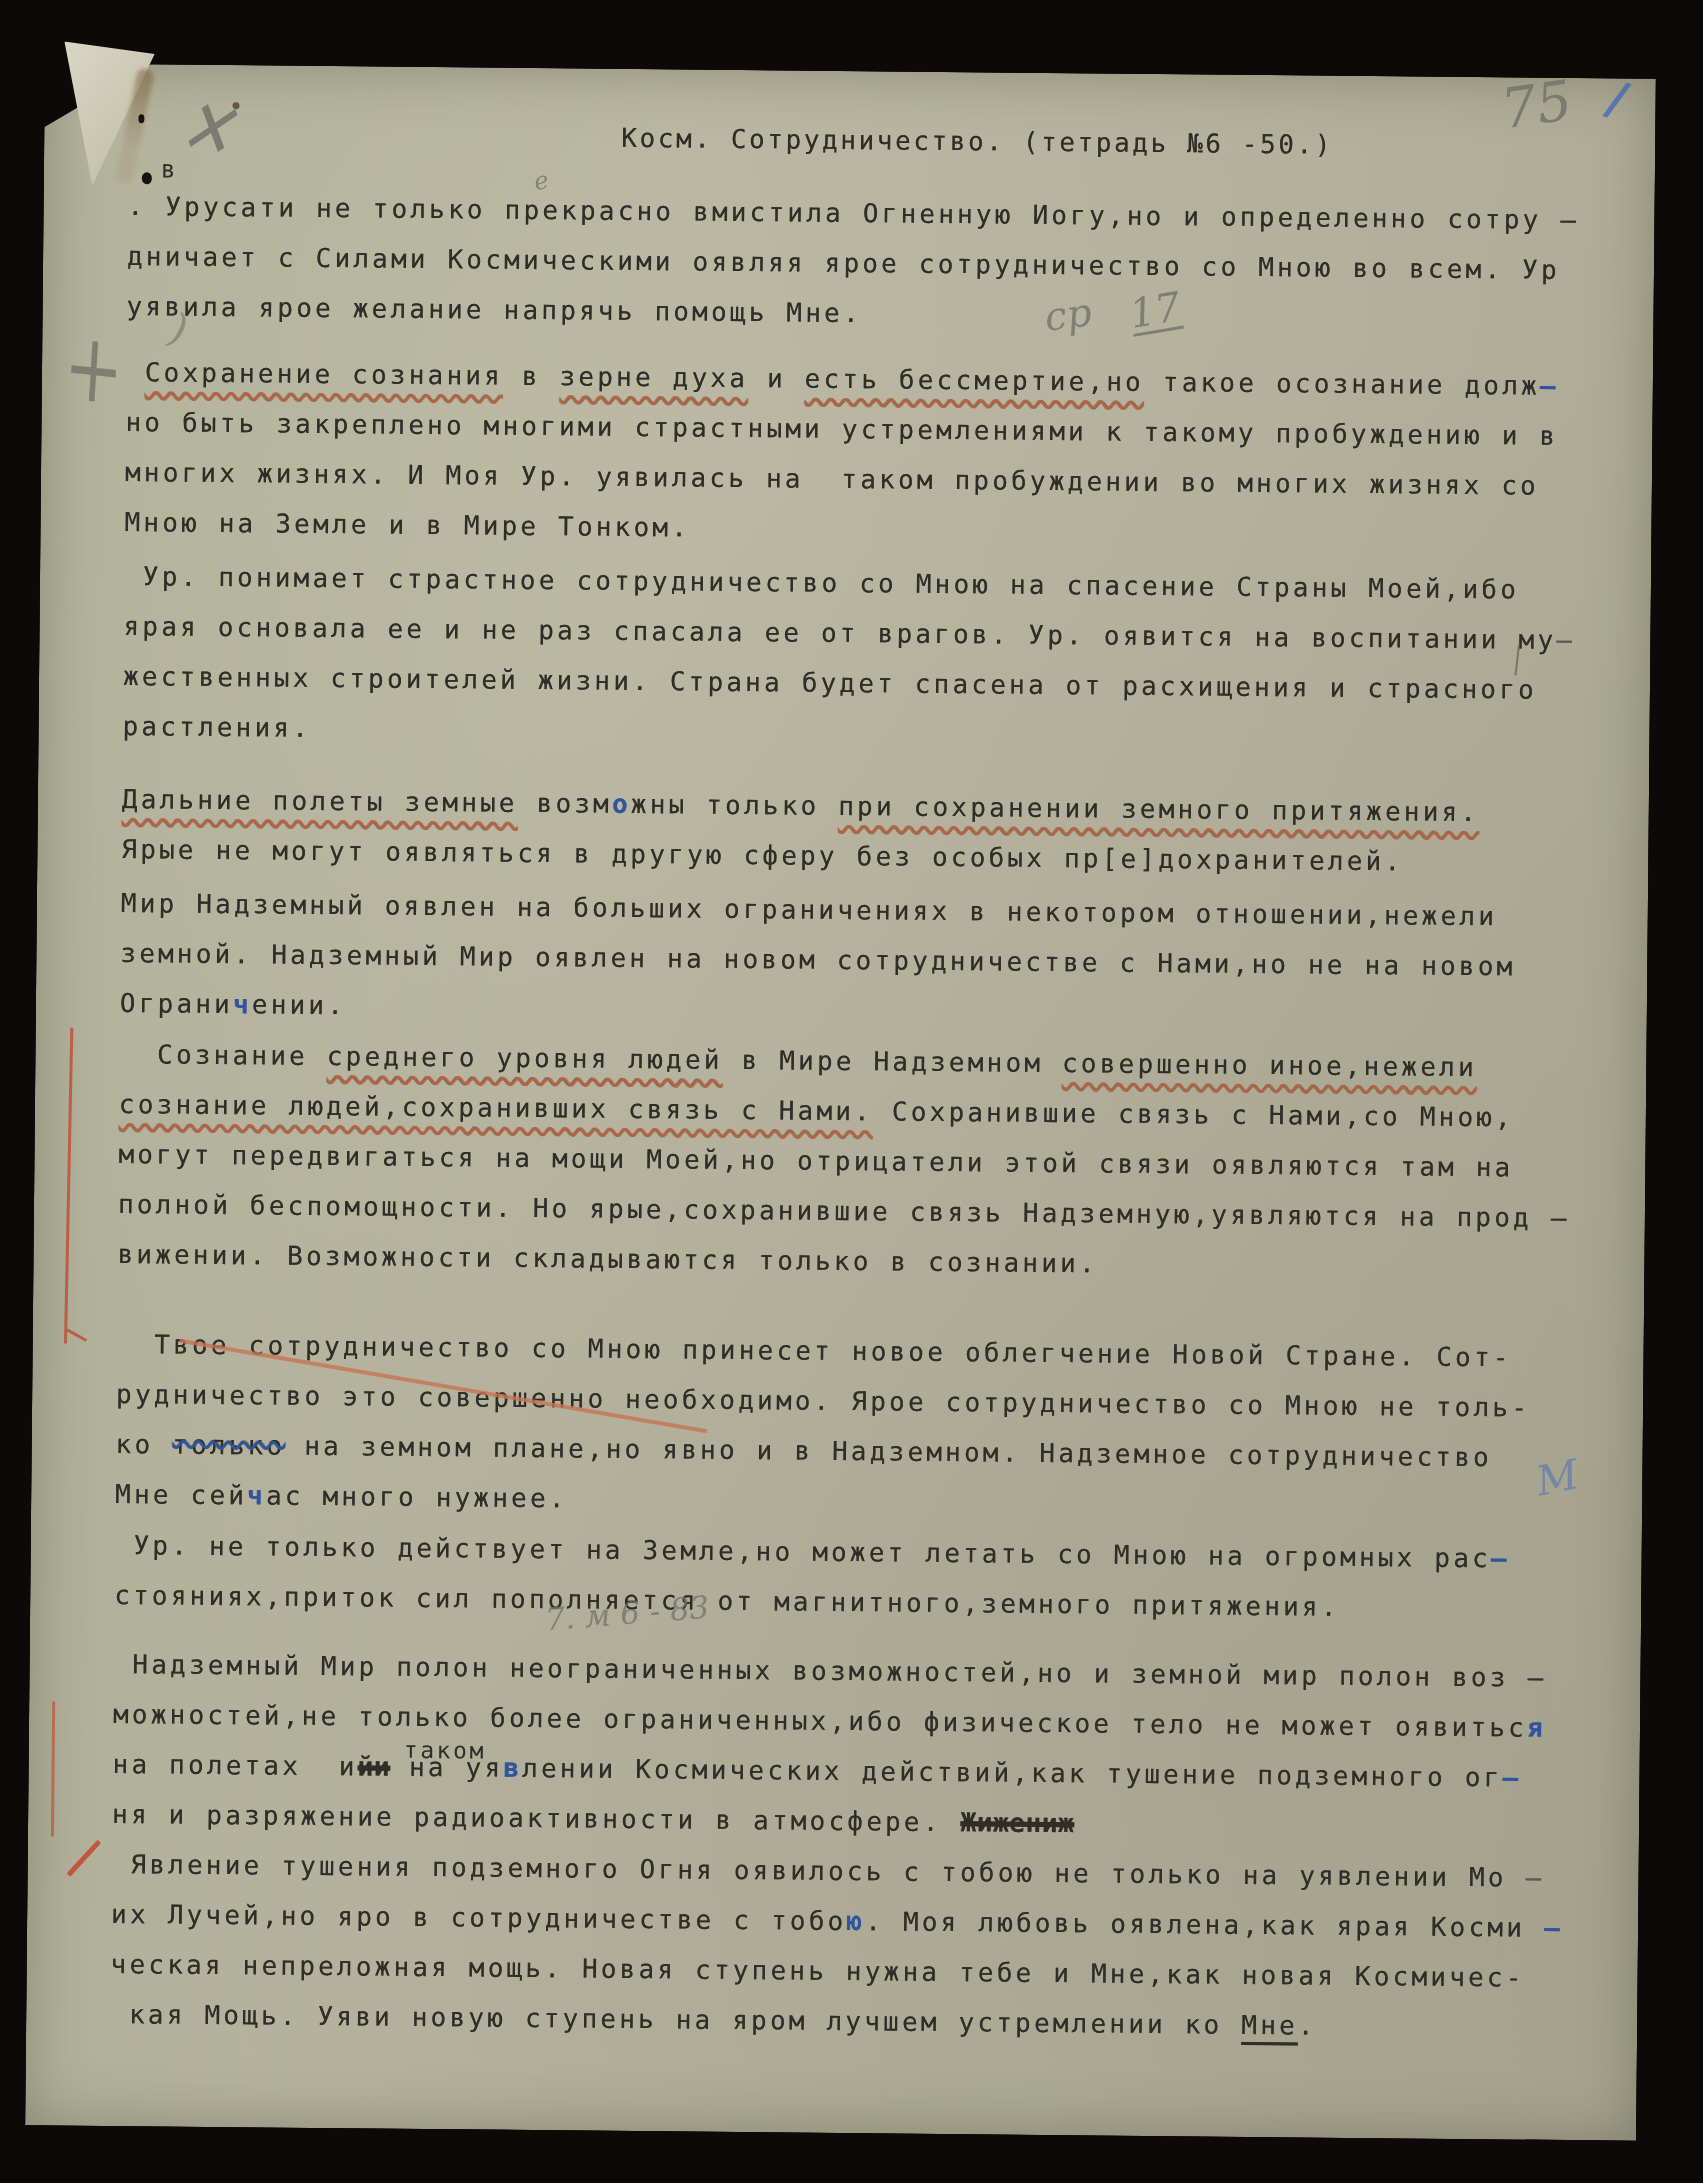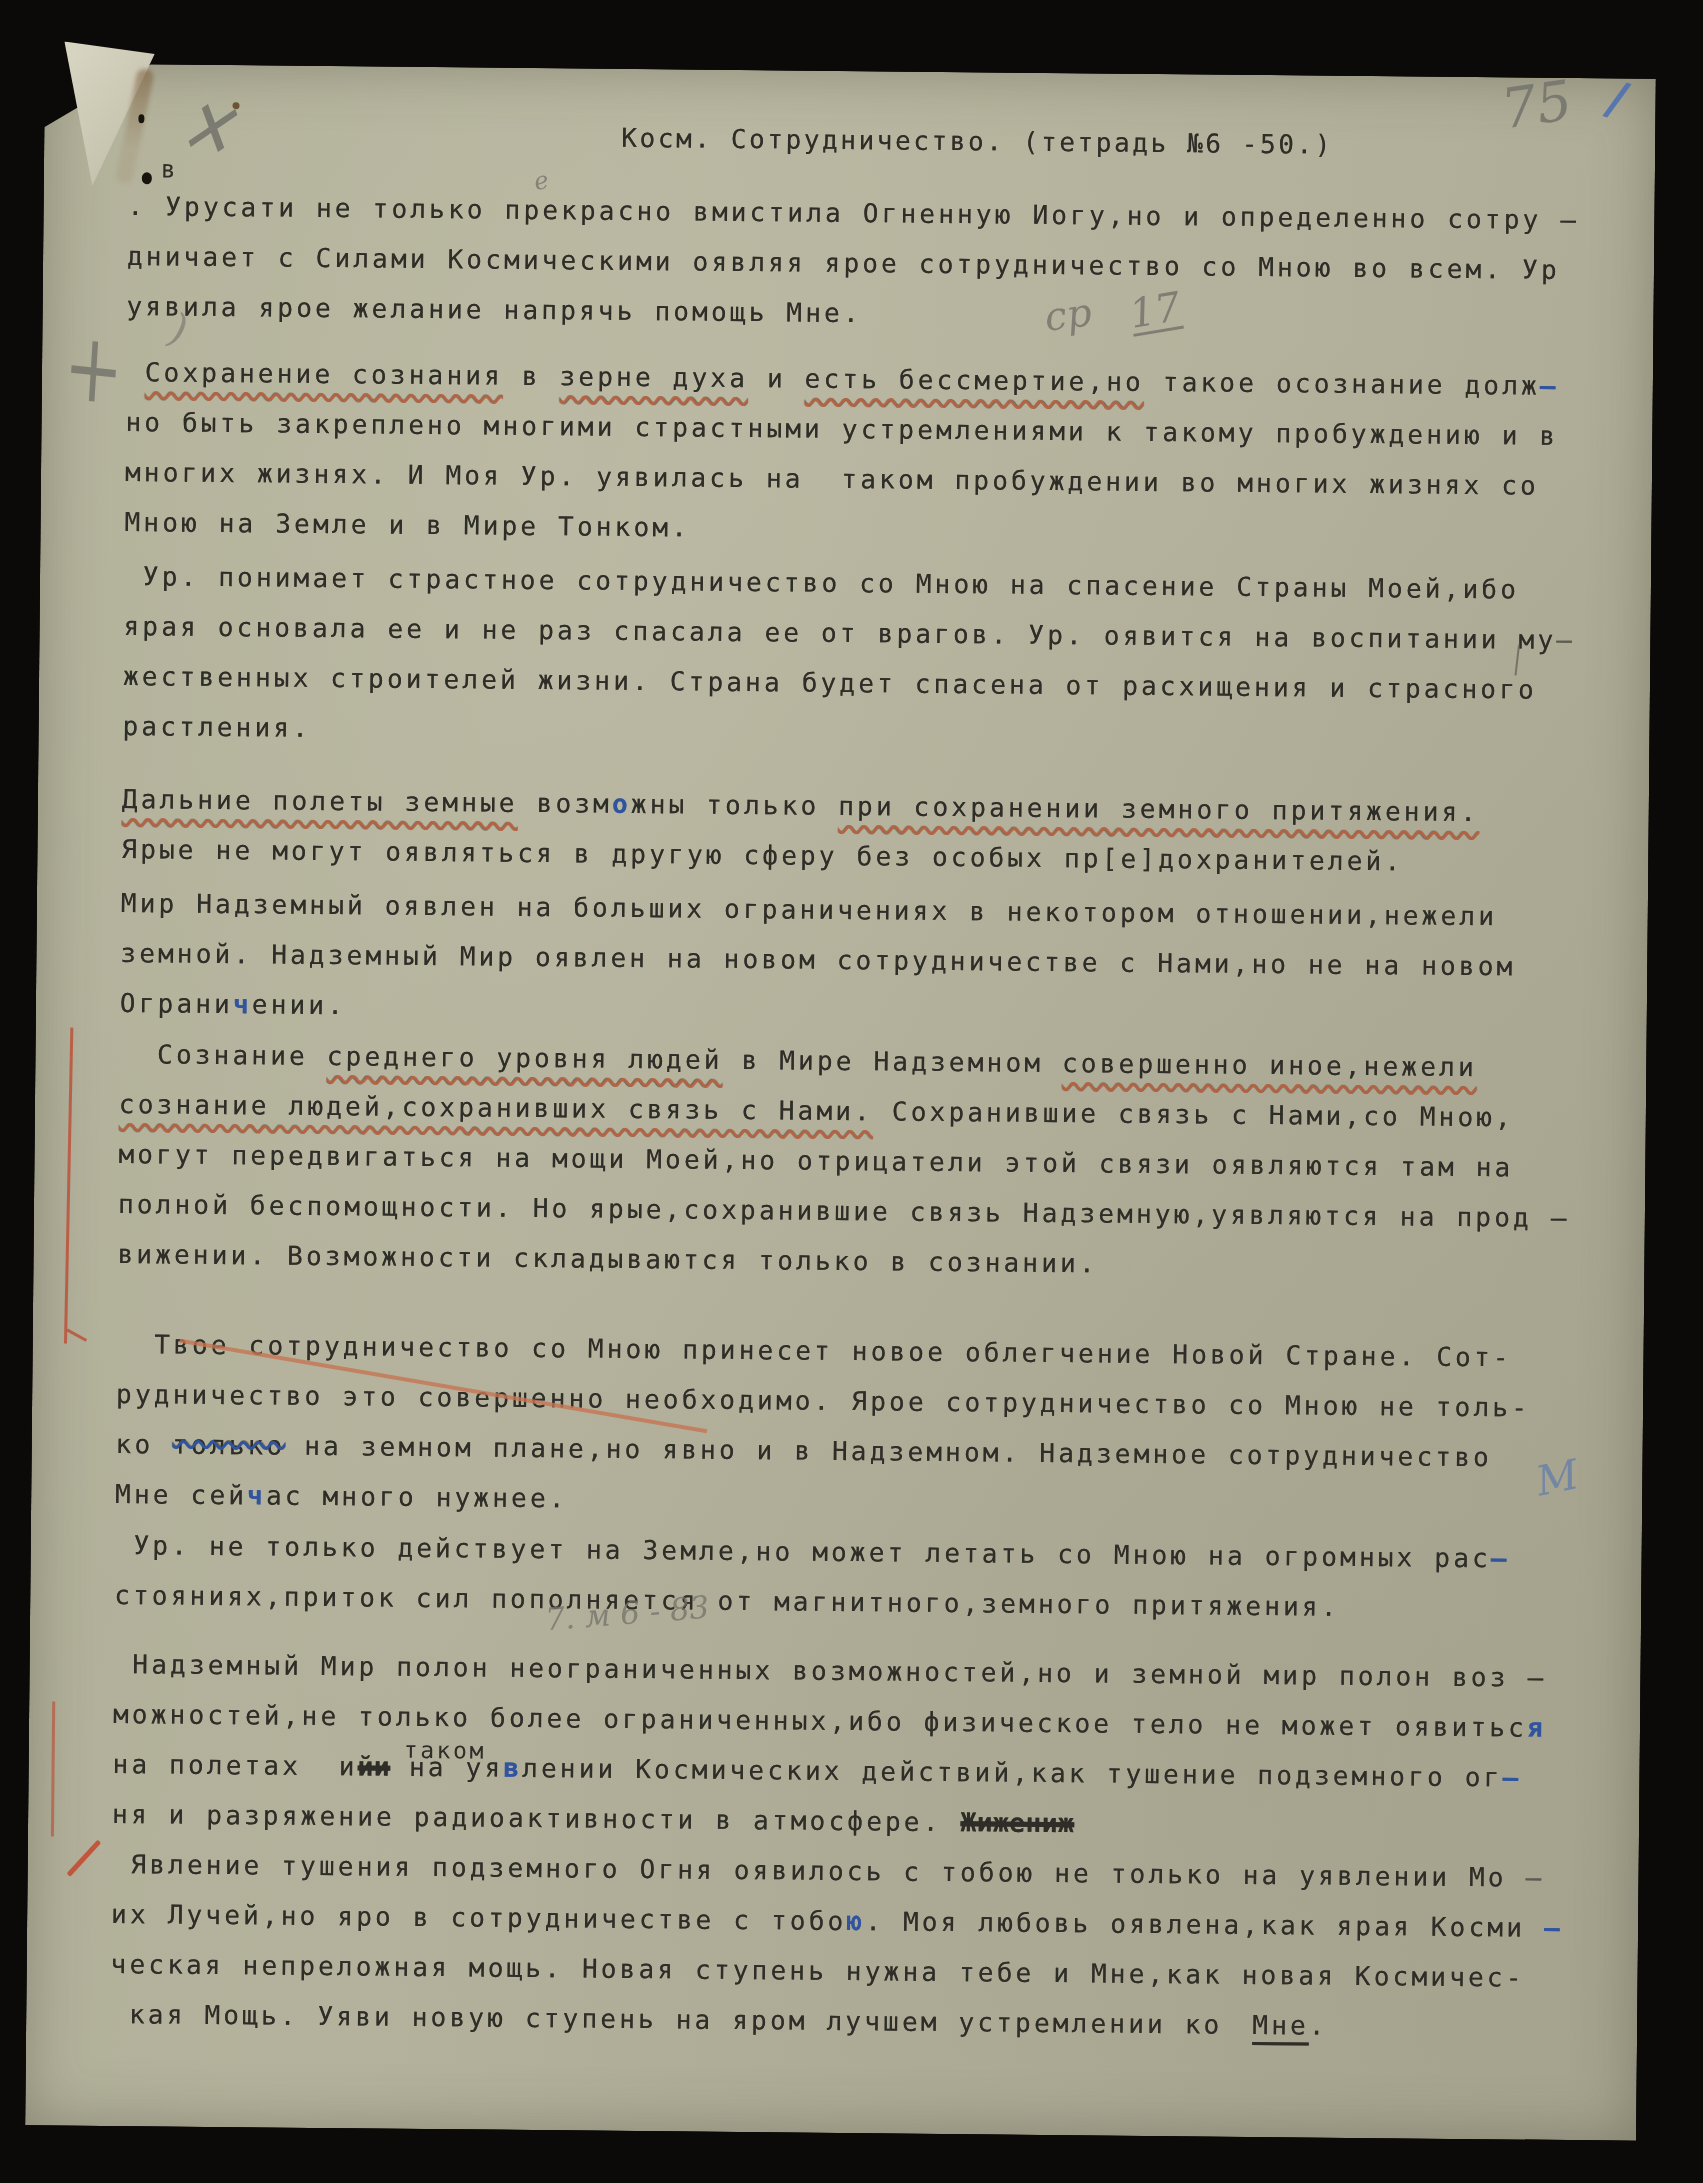"Мне" .s-u { margin-left: 11px -> none }
